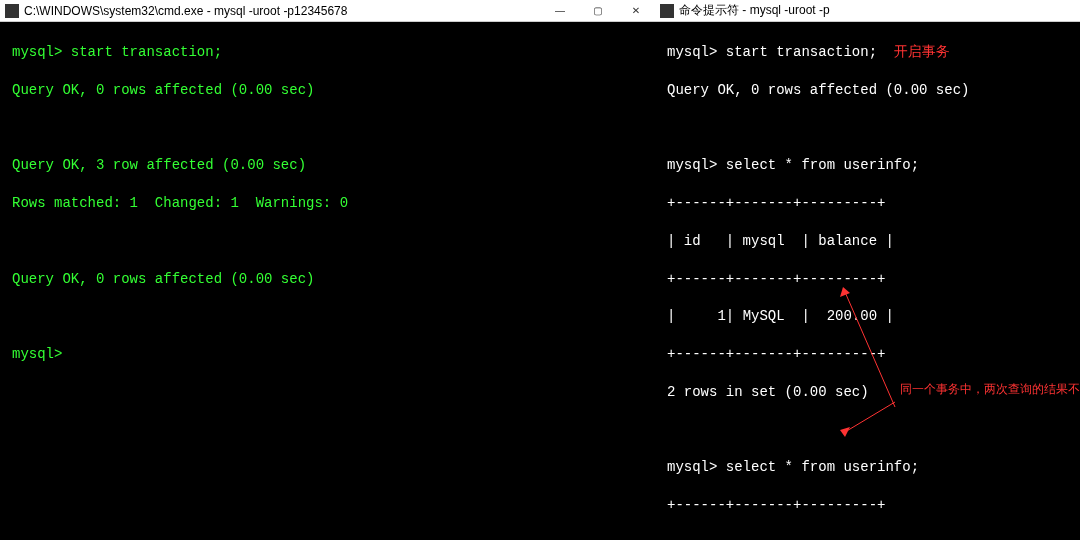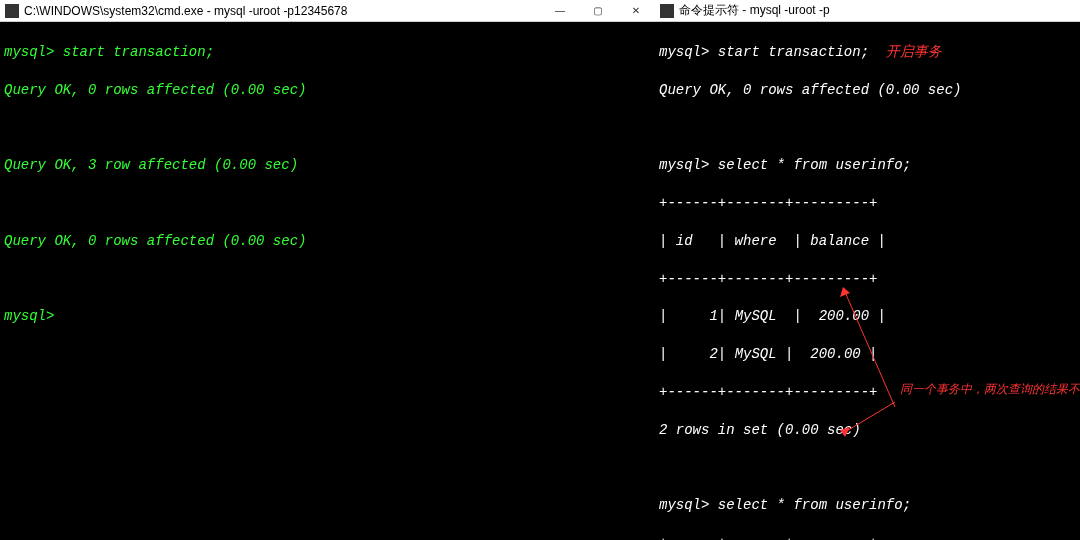"mysql> start transaction;" .term { font-style: italic -> none; padding: 2px 4px -> 2px 12px }
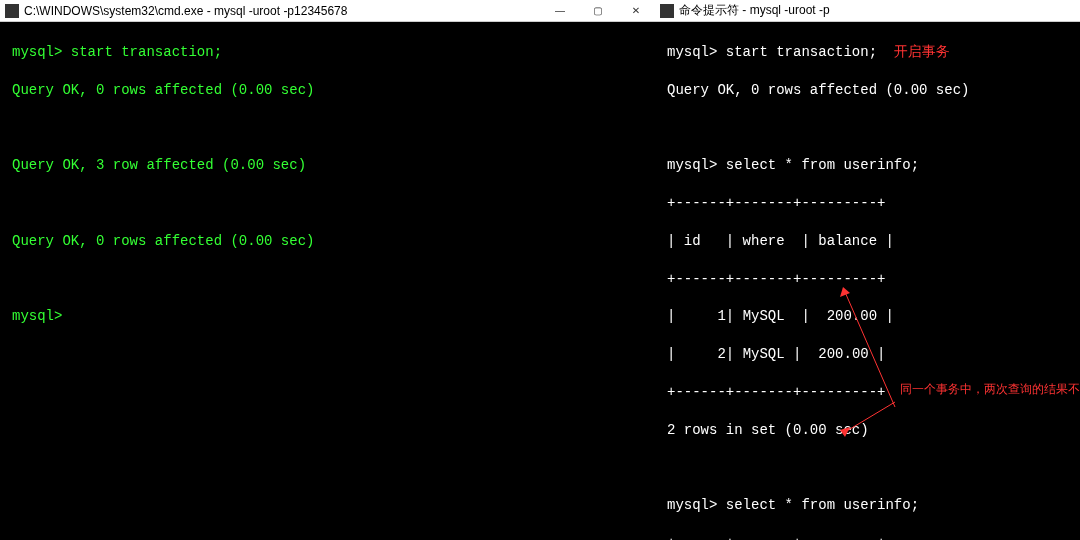"Rows matched: 1 Changed: 1" div { html: none -> <div>Rows matched: 1 Changed: 1 Warnings: 0</div> }
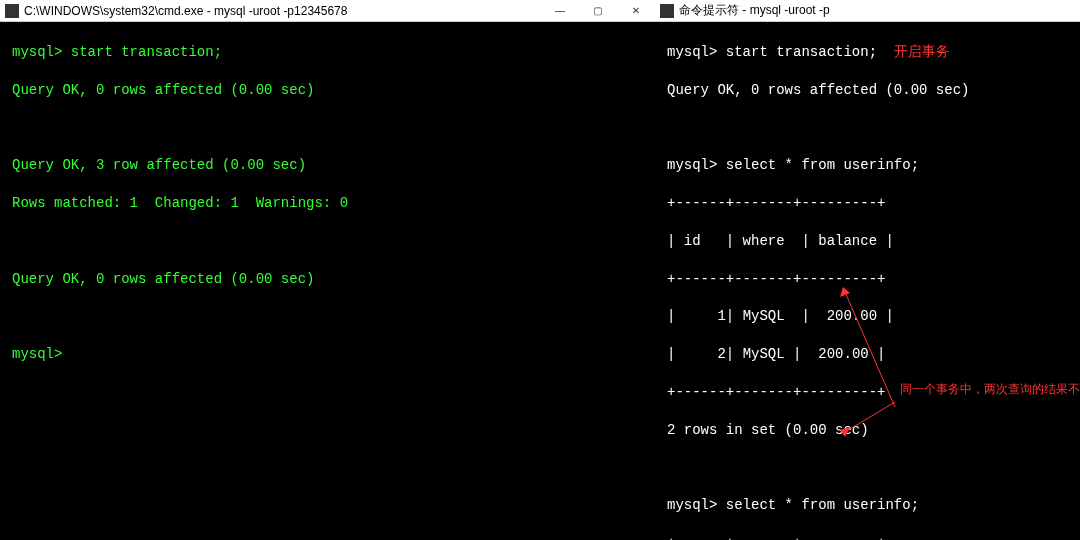"| id | where |" div { text: where -> mysql }
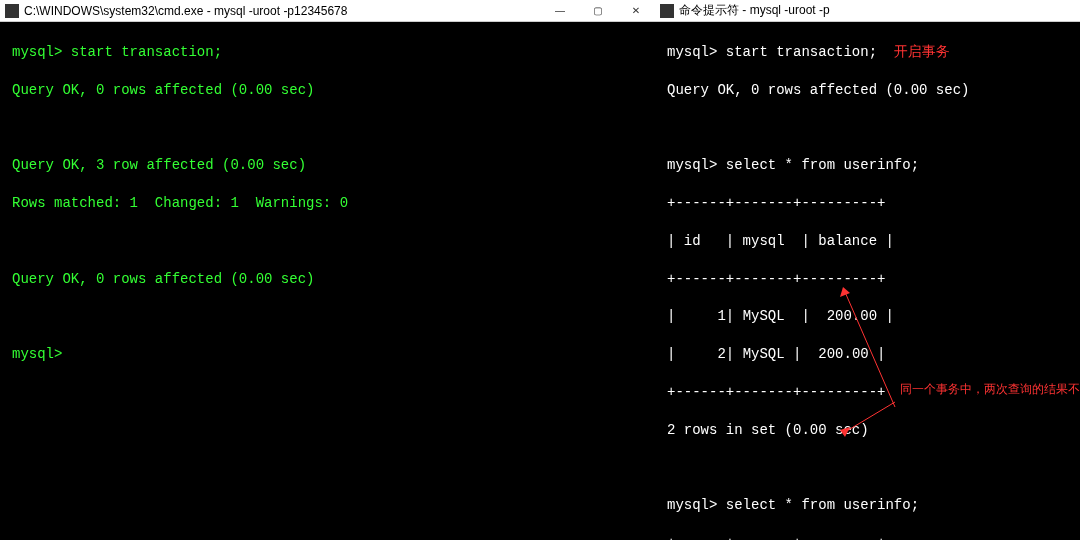"| 2| MySQL | 200.00" div { html: <div>| <span> 2</span>| <span>MySQL</span> |<span> 200.00</span> |</div> -> none }
